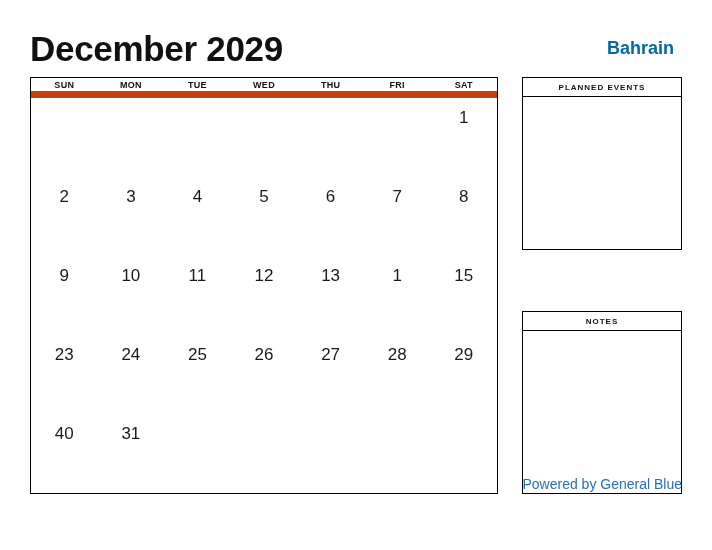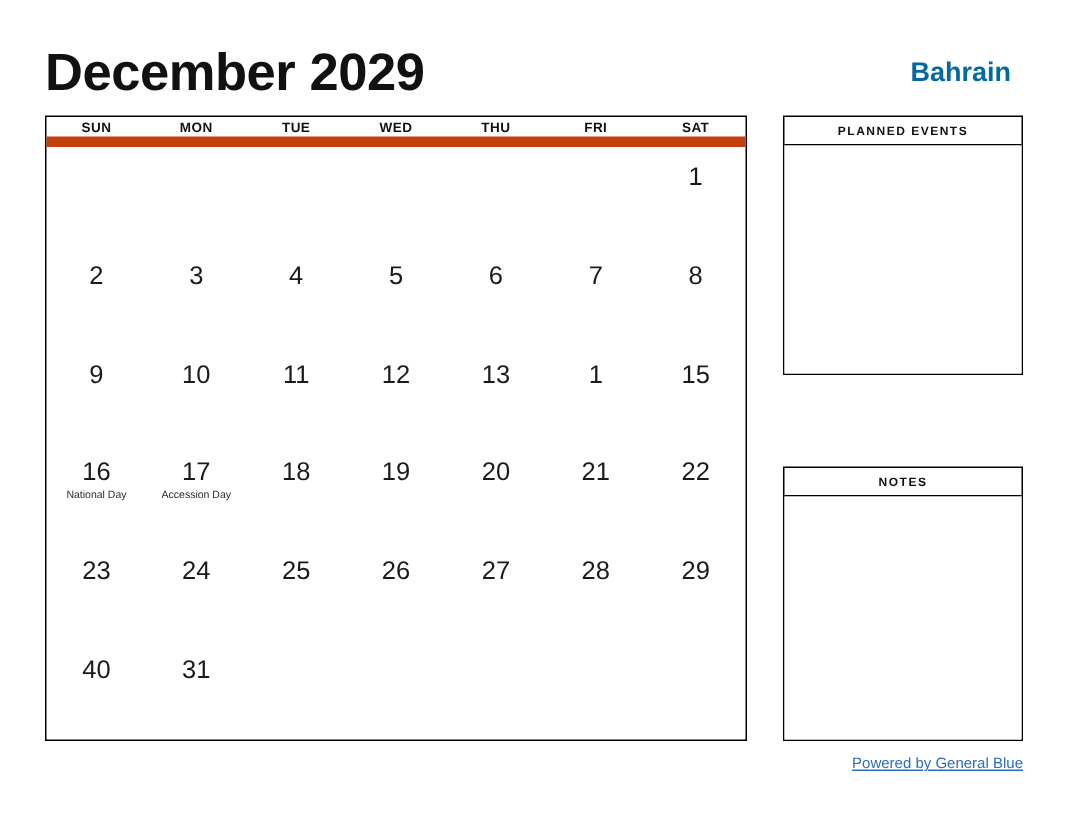"16" div.week-row { html: <div> <div> <div>16</div> <div>National Day</div> </div> <div> <div>17</div> <div>Accession Day</div> </div> <div> <div>18</div> </div> <div> <div>19</div> </div> <div> <div>20</div> </div> <div> <div>21</div> </div> <div> <div>22</div> </div> </div> -> none }
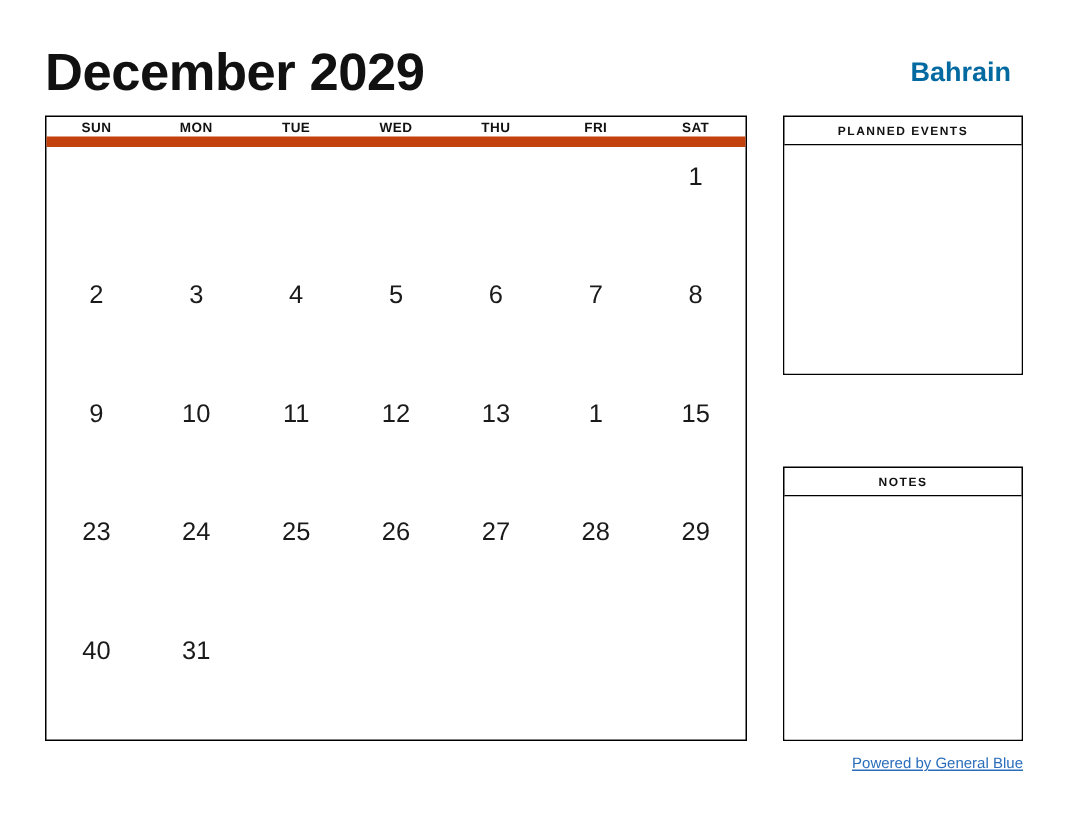"Powered by General Blue" #footer-link { font-size: 10px -> 14px; text-decoration: underline -> none; top: 504px -> 476px }
